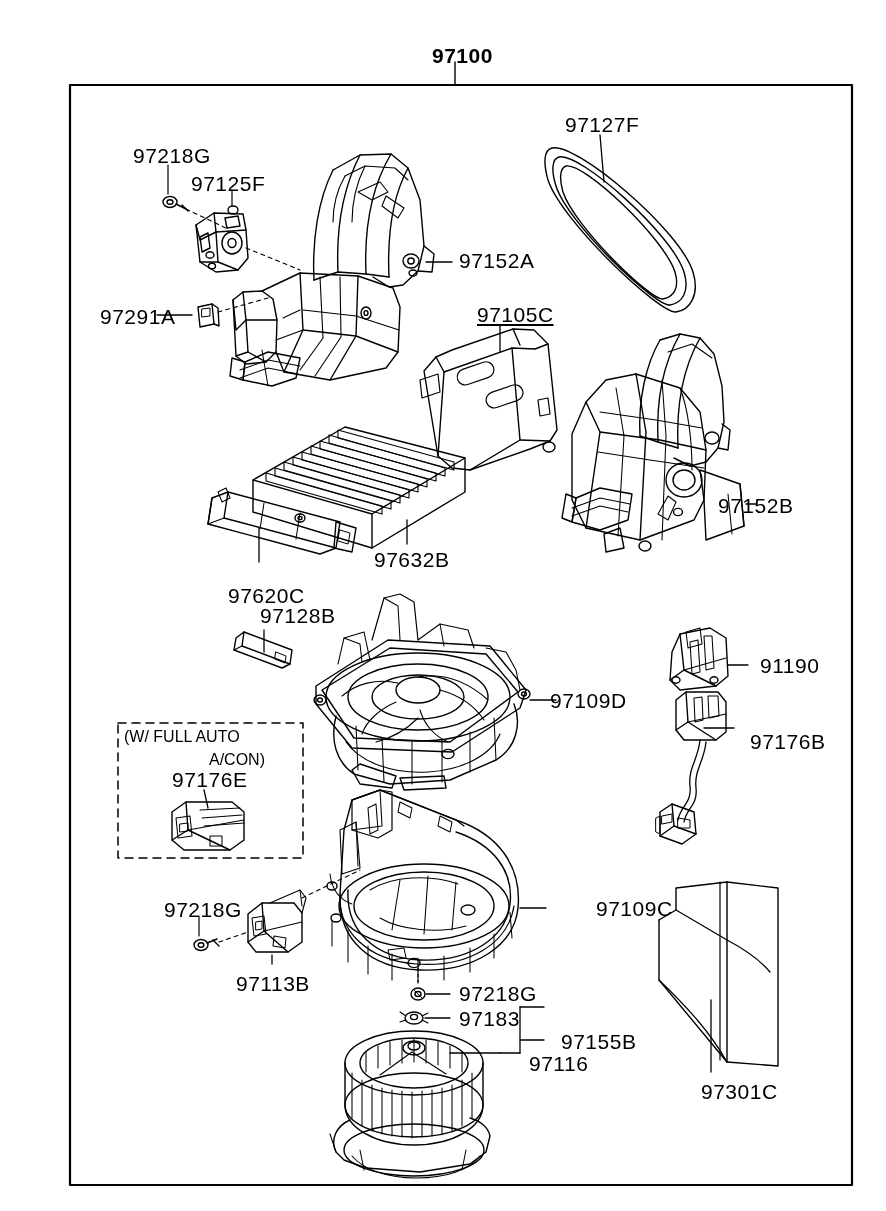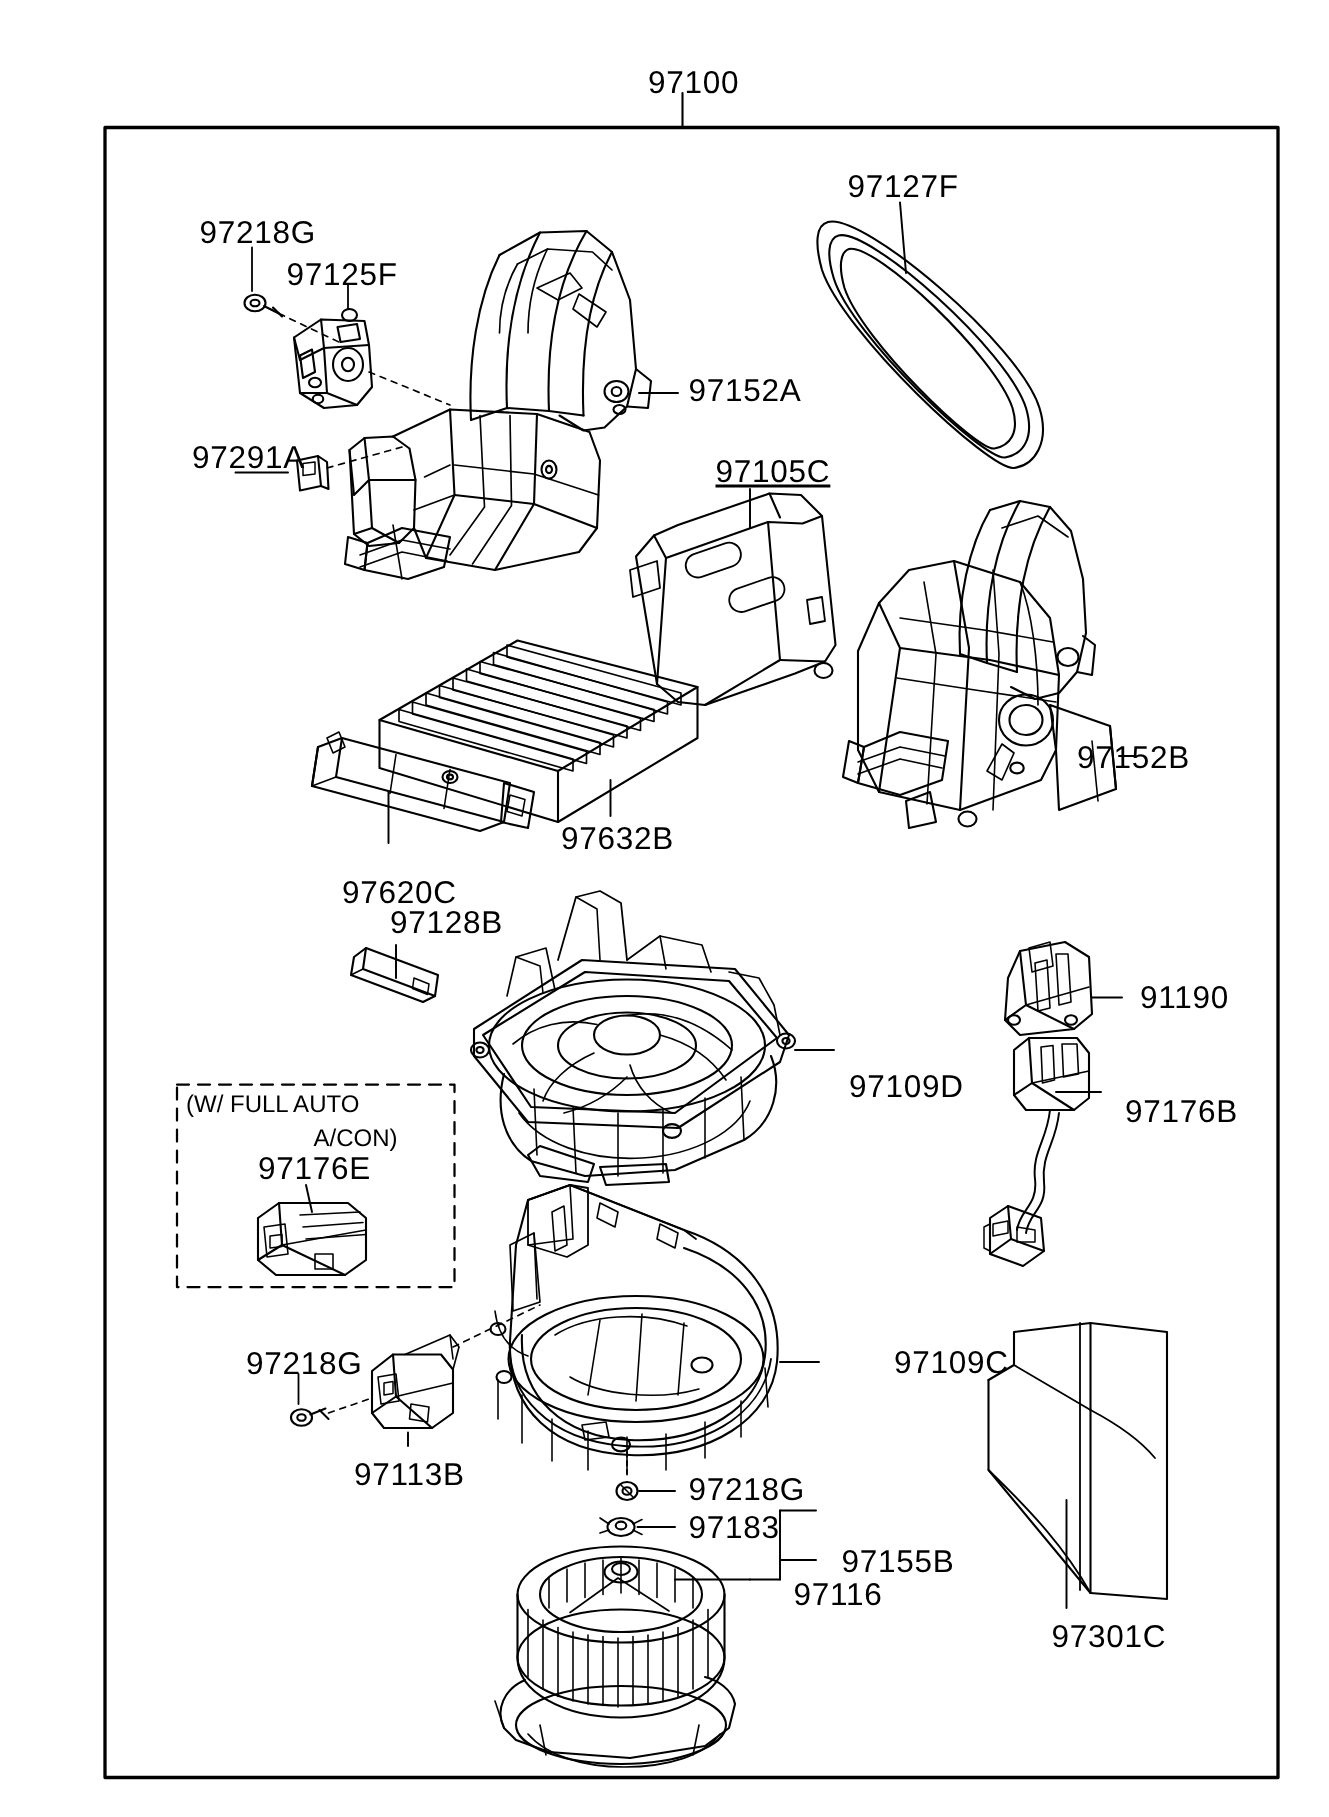"97100" div.lbl { font-weight: none -> bold }
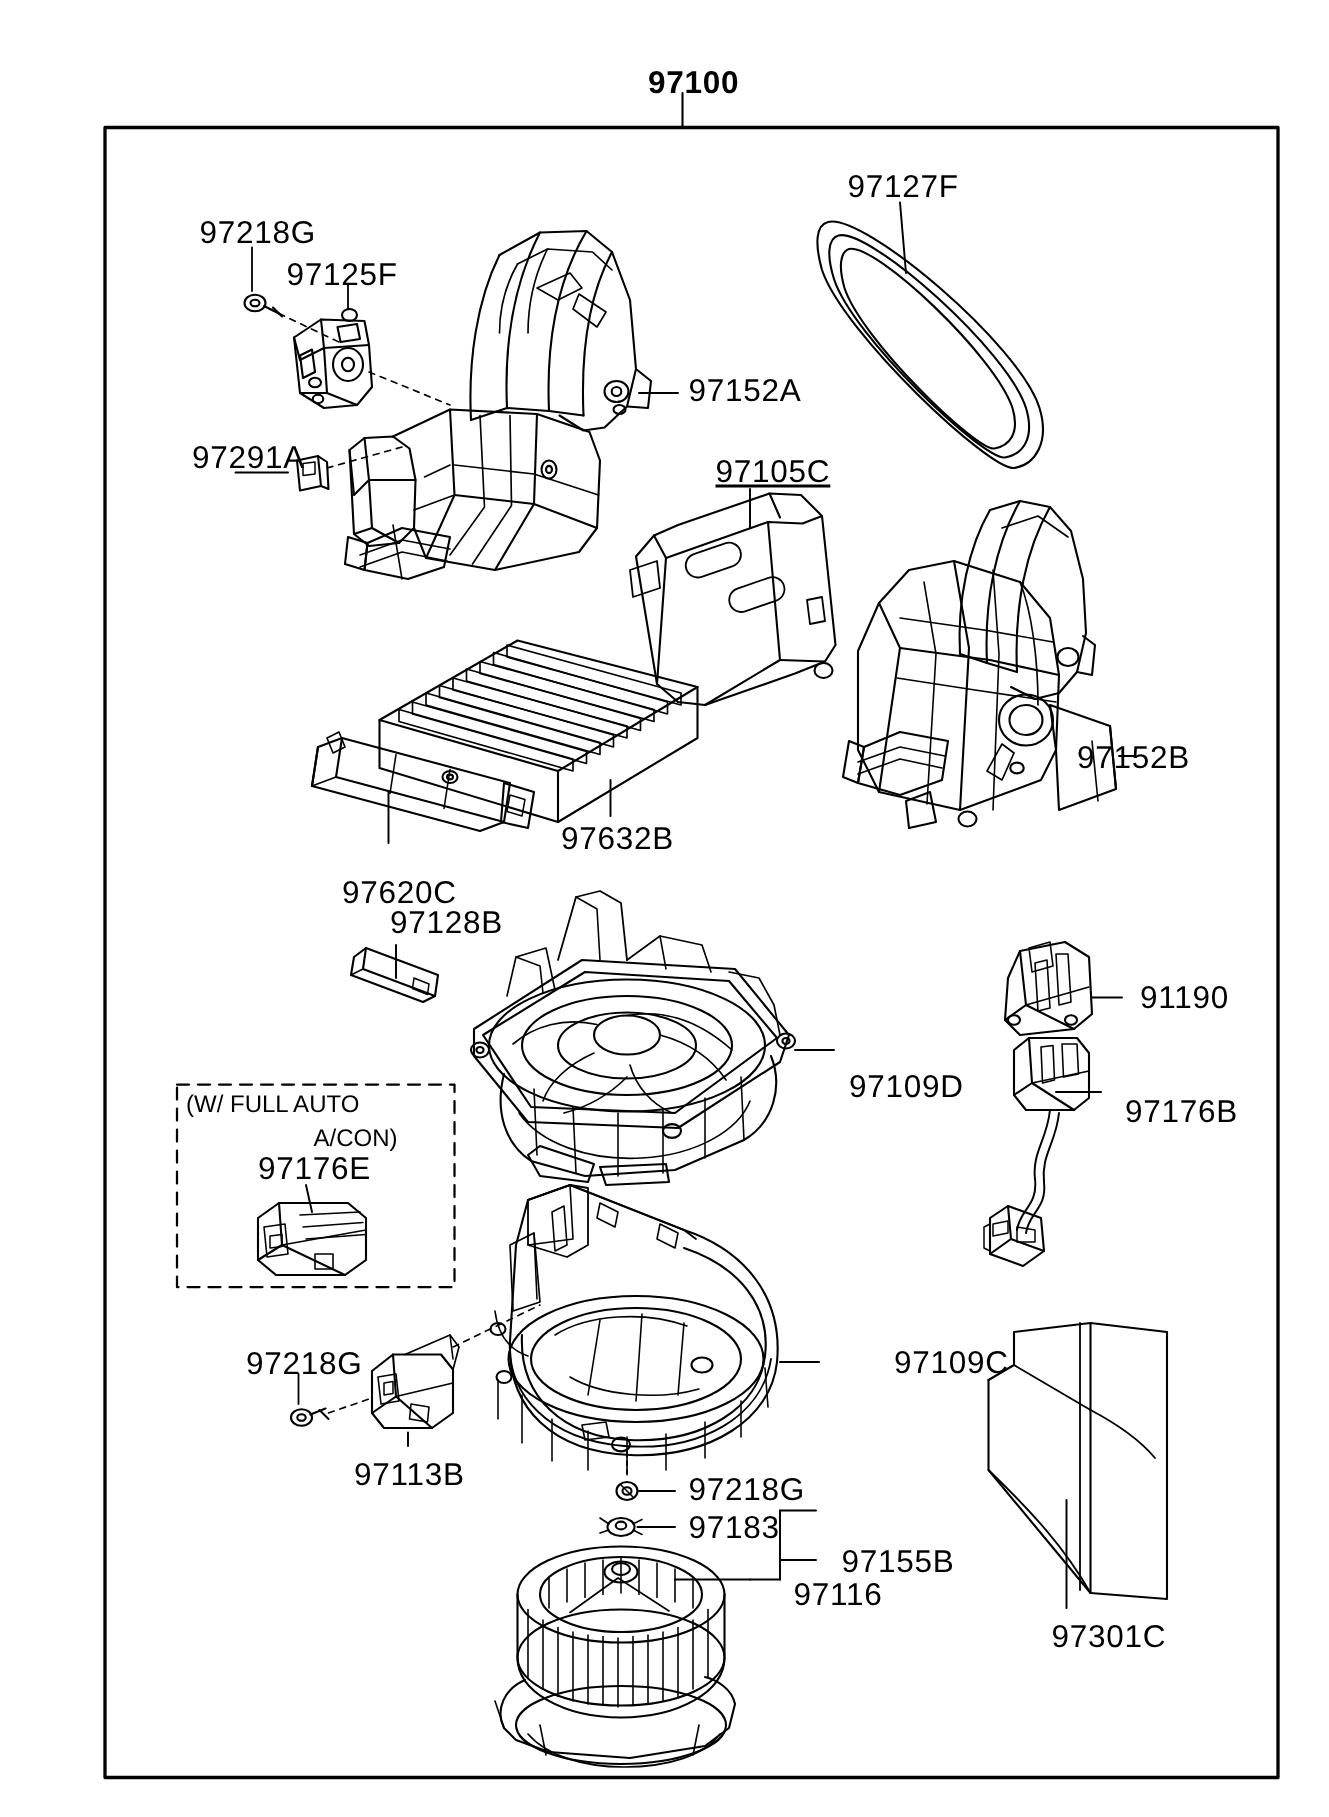"97291A" div.lbl { margin-left: 28px -> none; top: 294px -> 305px }
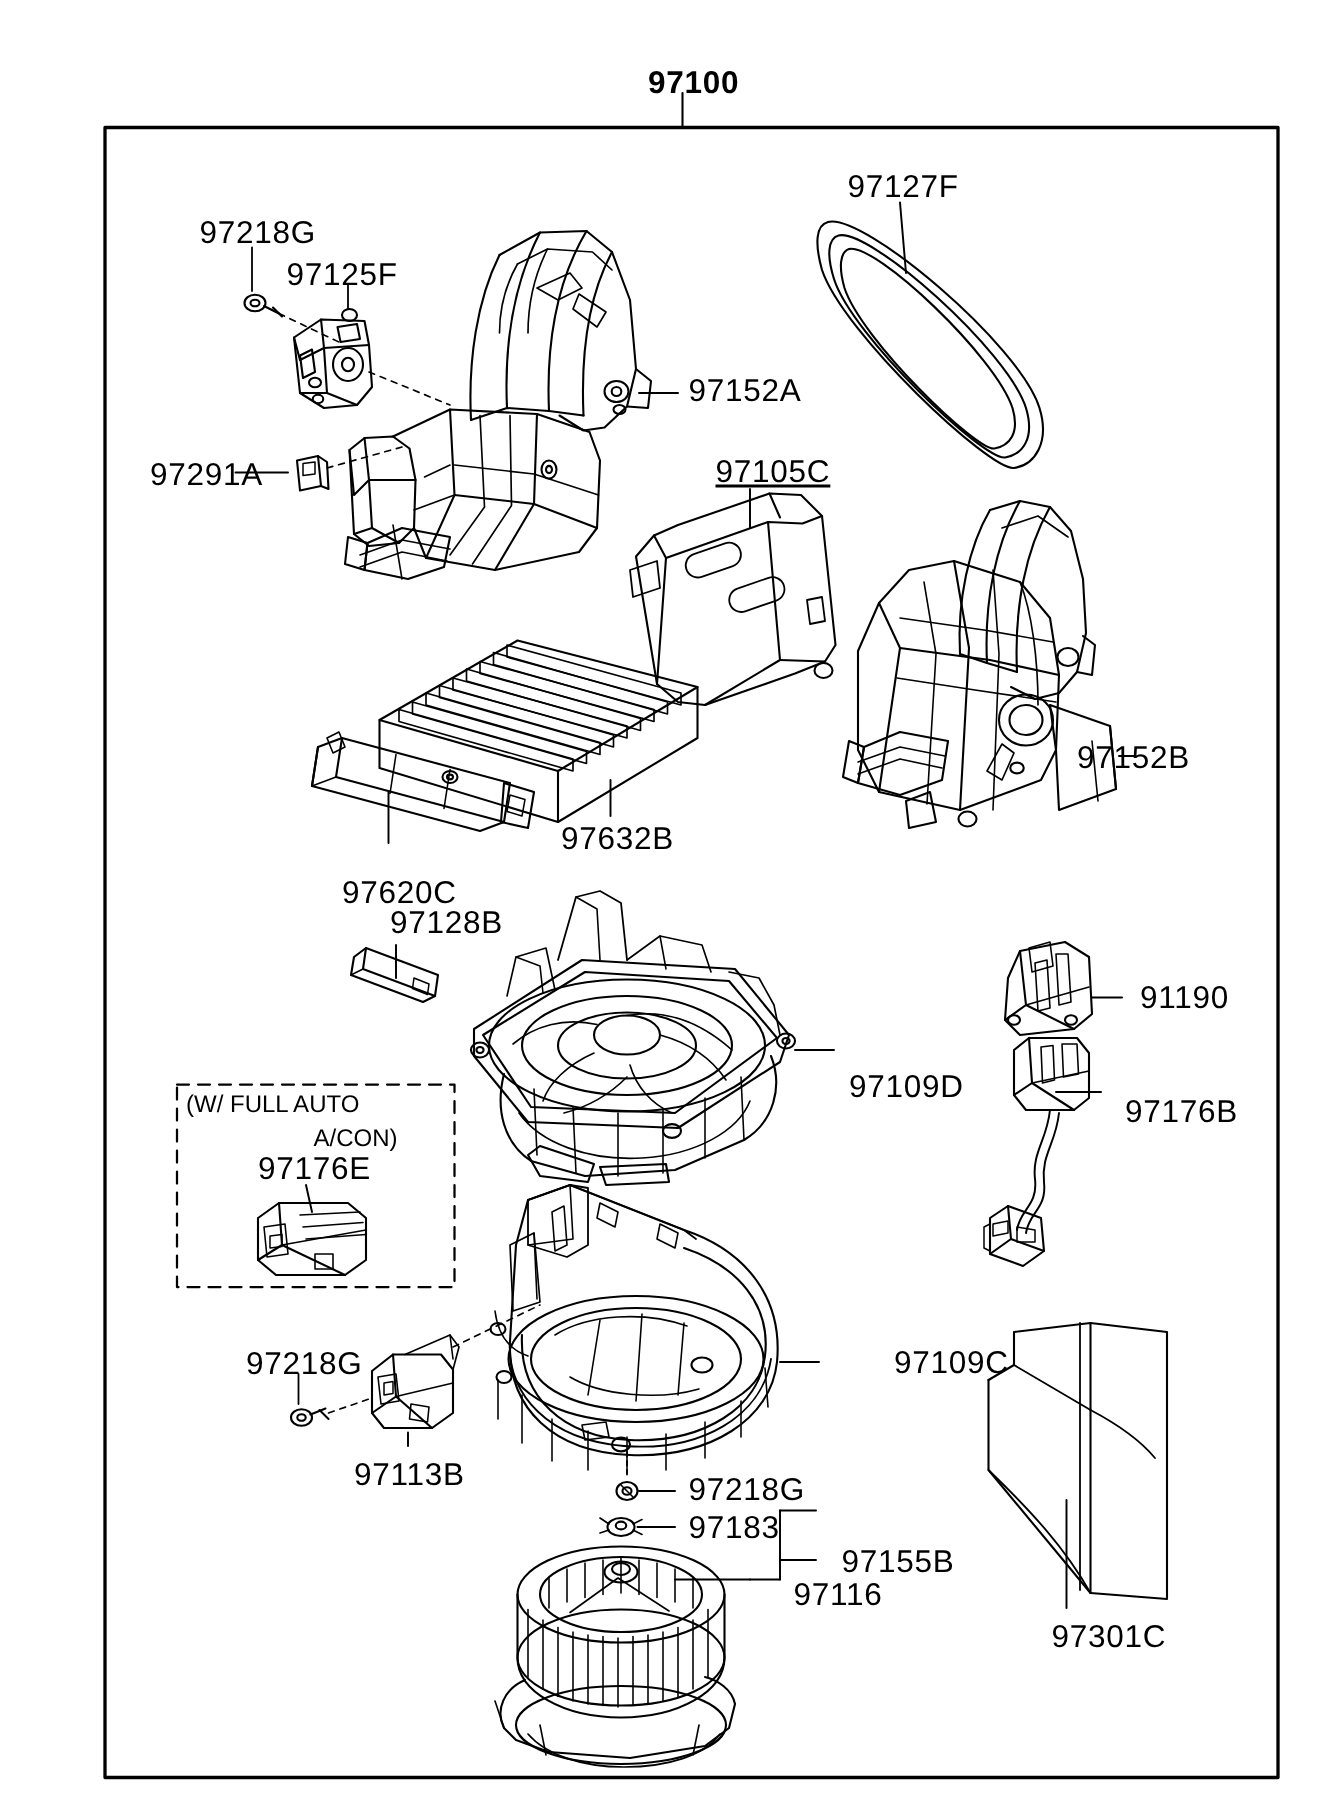"97109D" div.lbl { left: 566px -> 550px; margin-top: 24px -> none }
